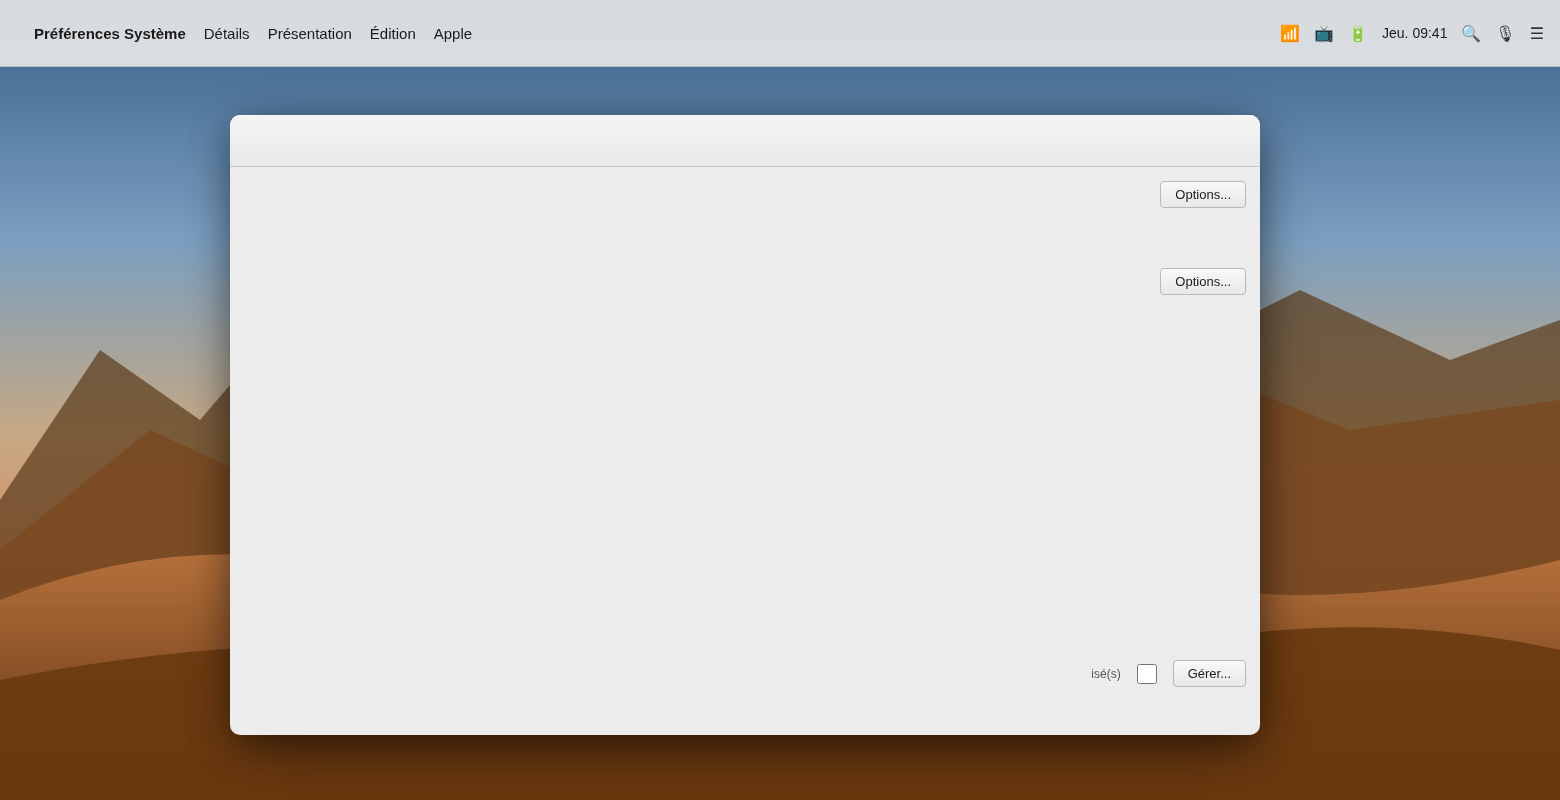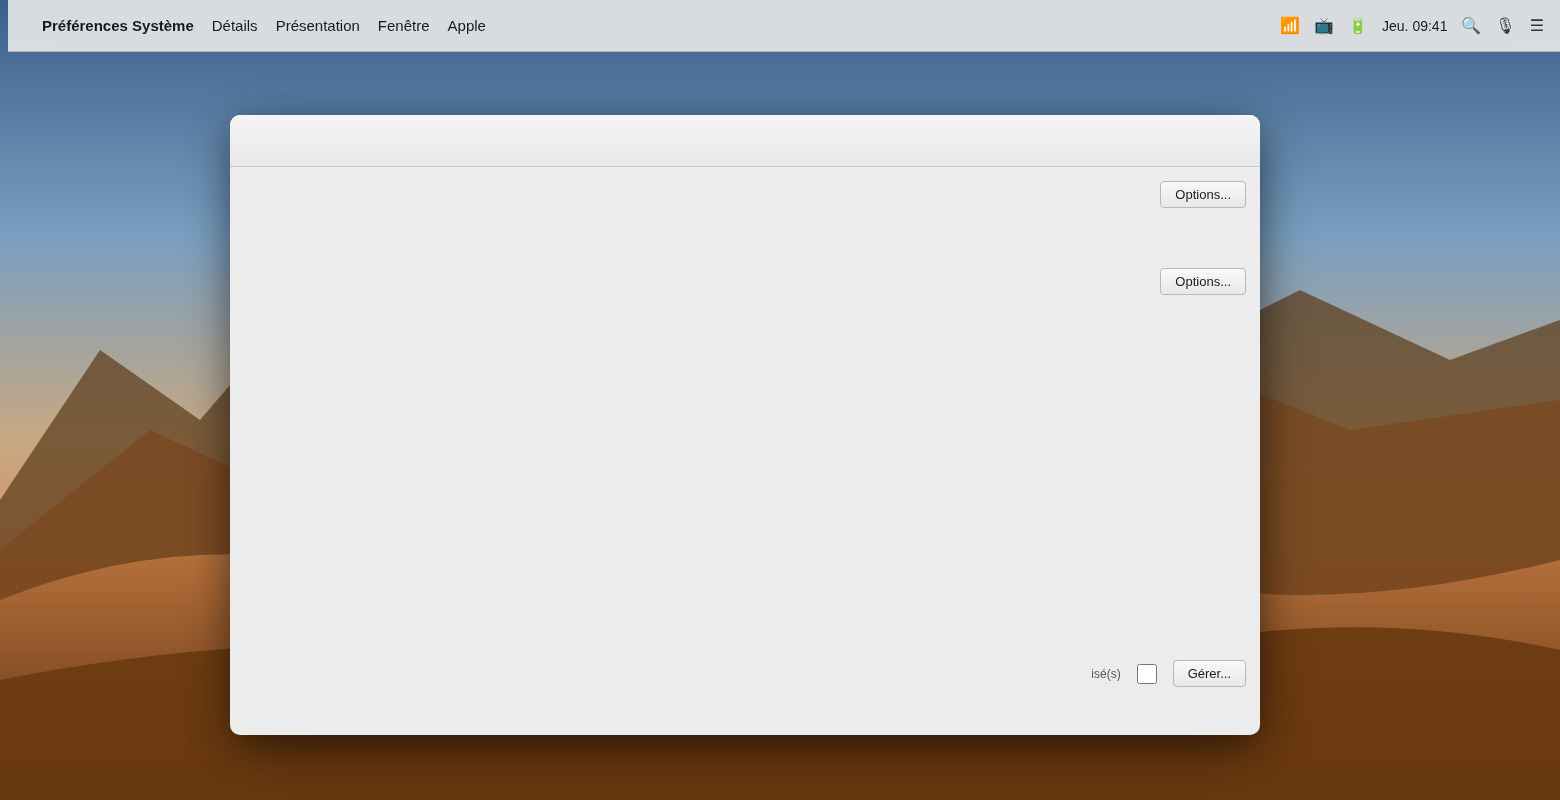"Préférences Système" .menubar { height: 52px -> 67px; left: 8px -> 0 }
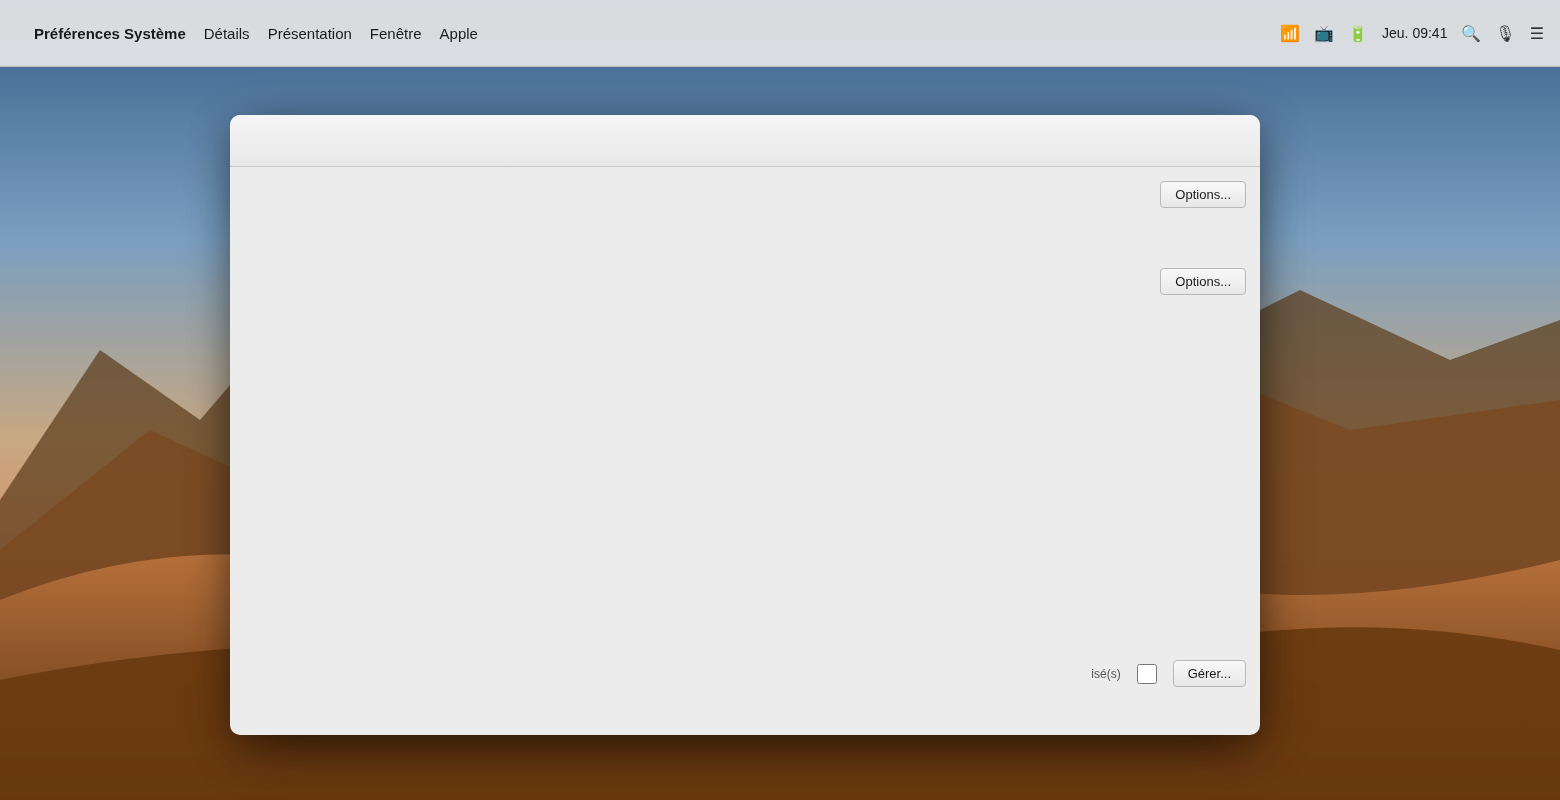"Fenêtre" span.menubar-item { text: Fenêtre -> Édition }
